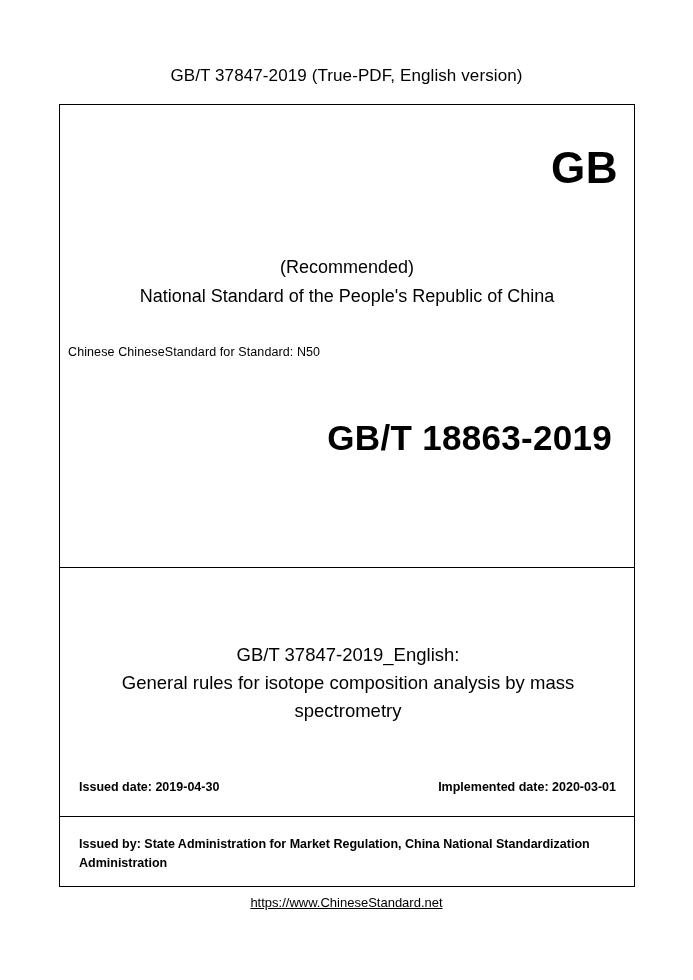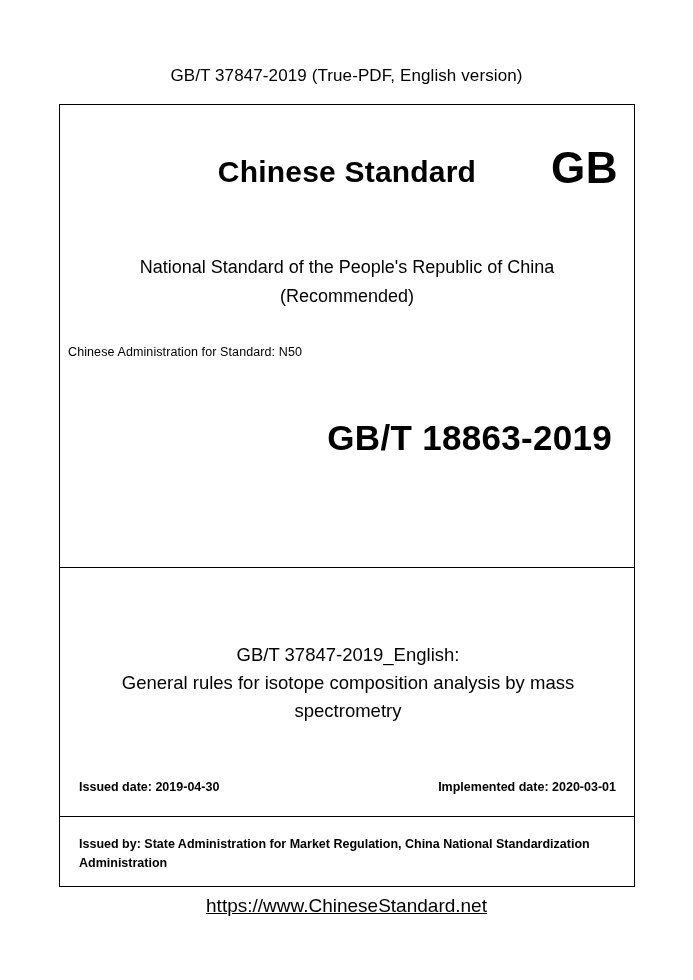"Chinese Standard" div.title-main { html: <div>Chinese Standard</div> -> none }
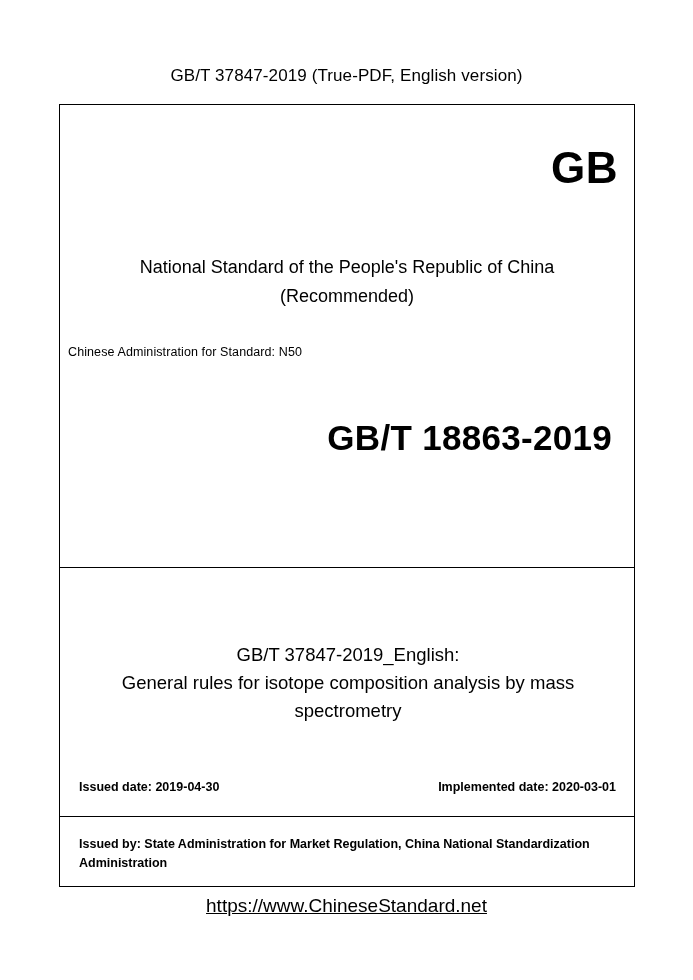"National Standard of the People's" div { order: before "(Recommended)" -> after "(Recommended)" }
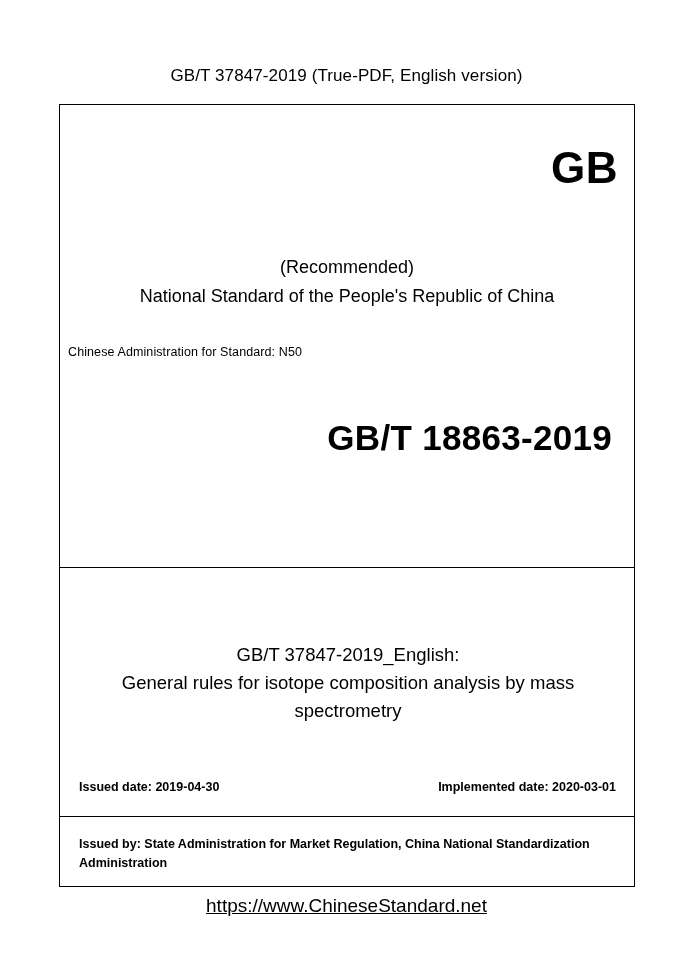"Chinese Administration for Standard: N50" div.classification { text: Administration -> ChineseStandard }
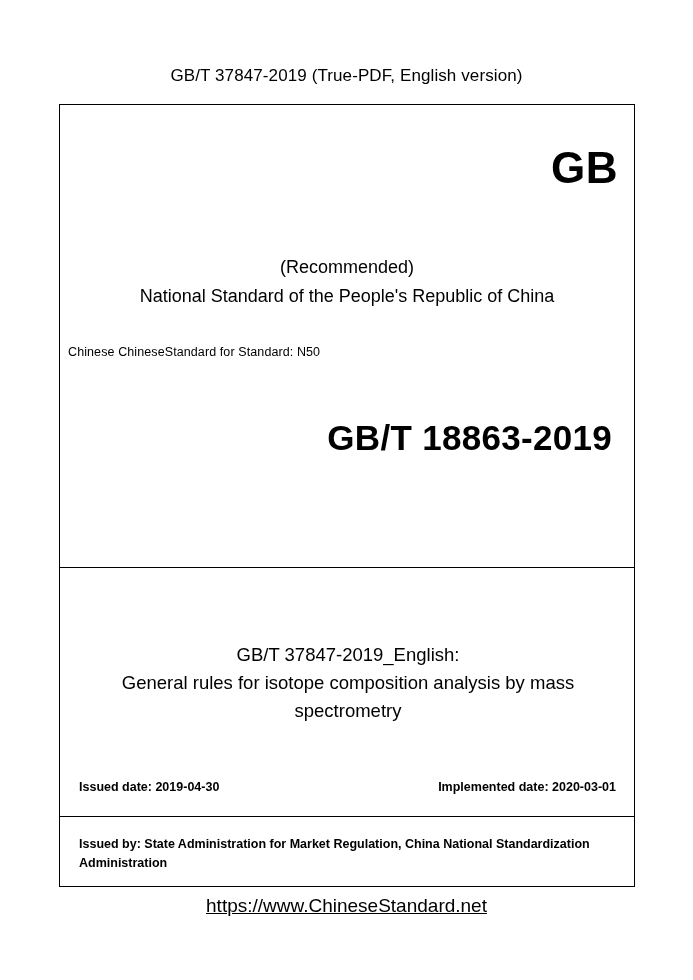"https://www.ChineseStandard.net" .footer-url { font-size: 19px -> 13px }
